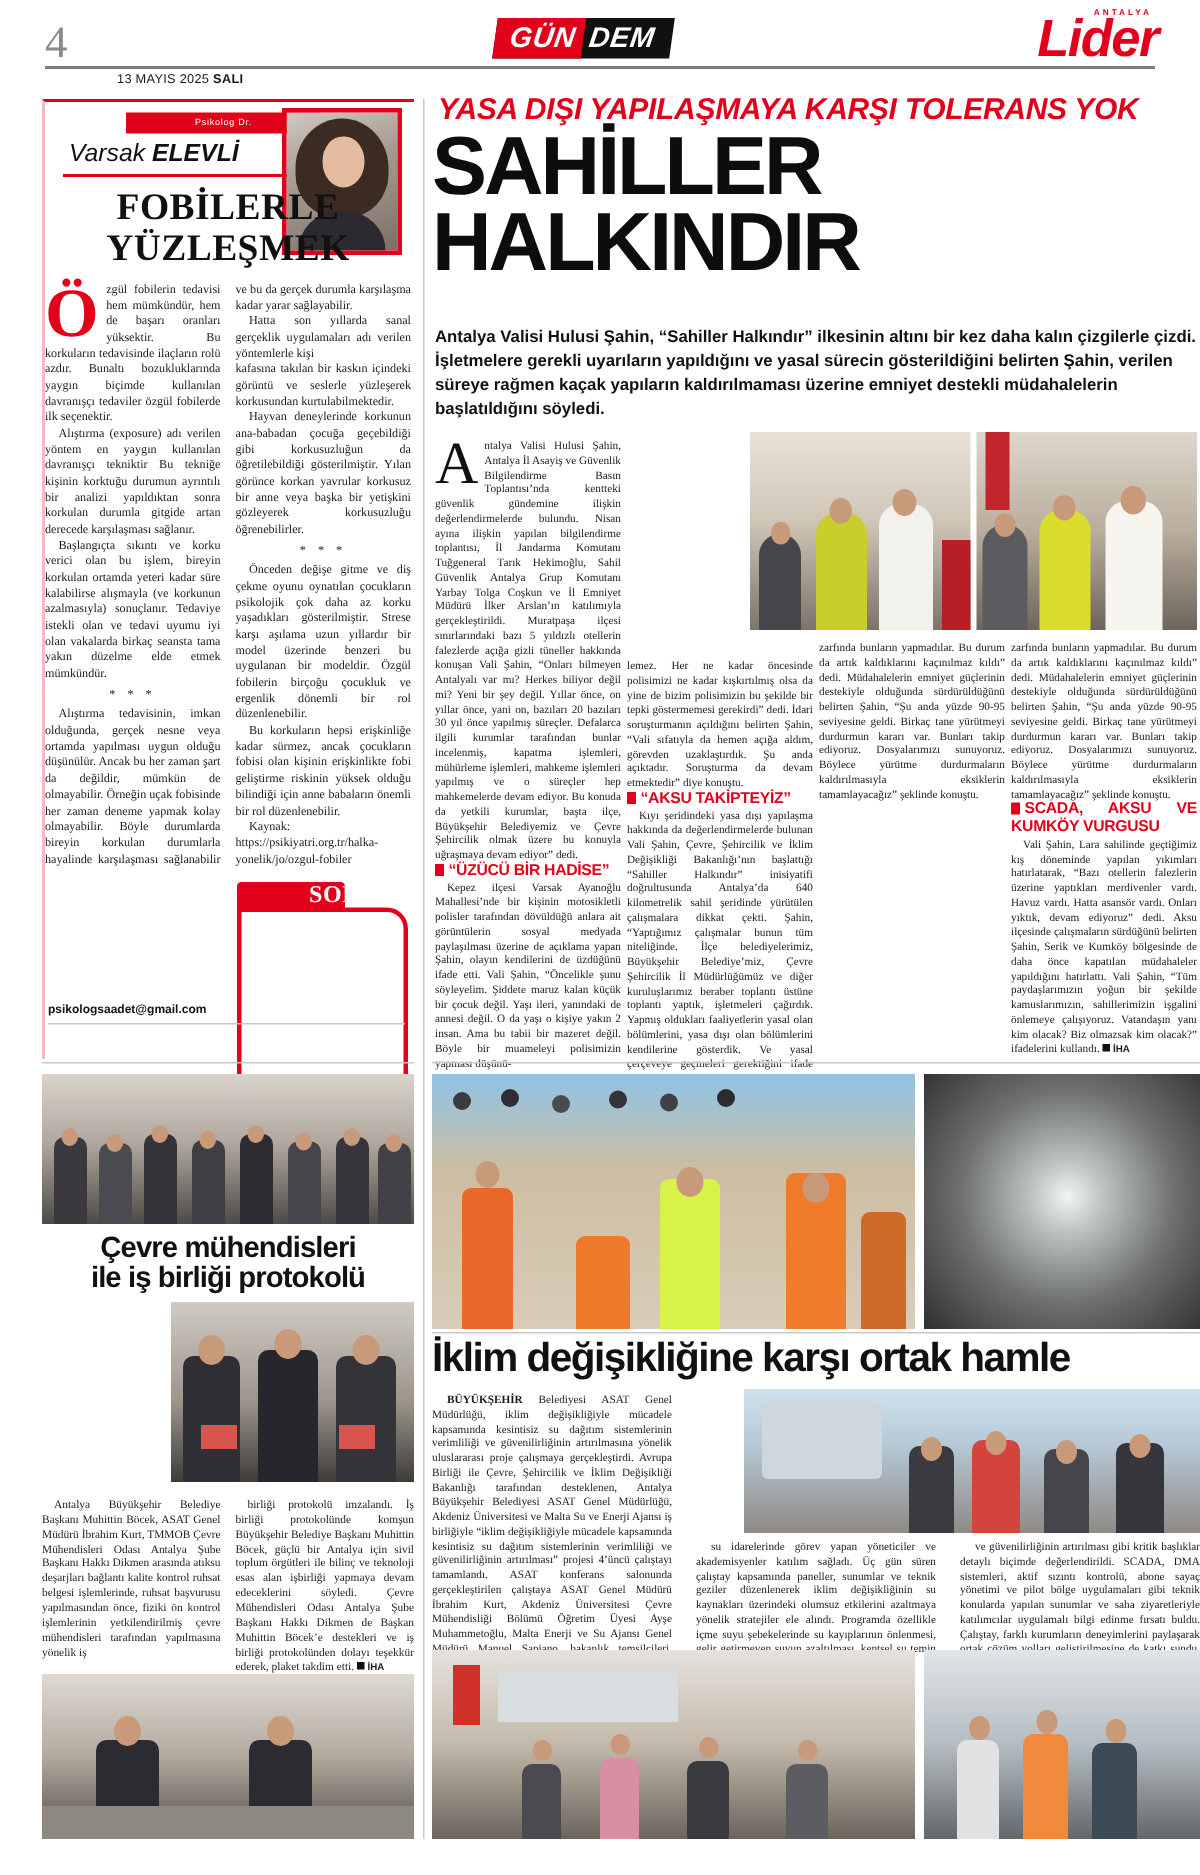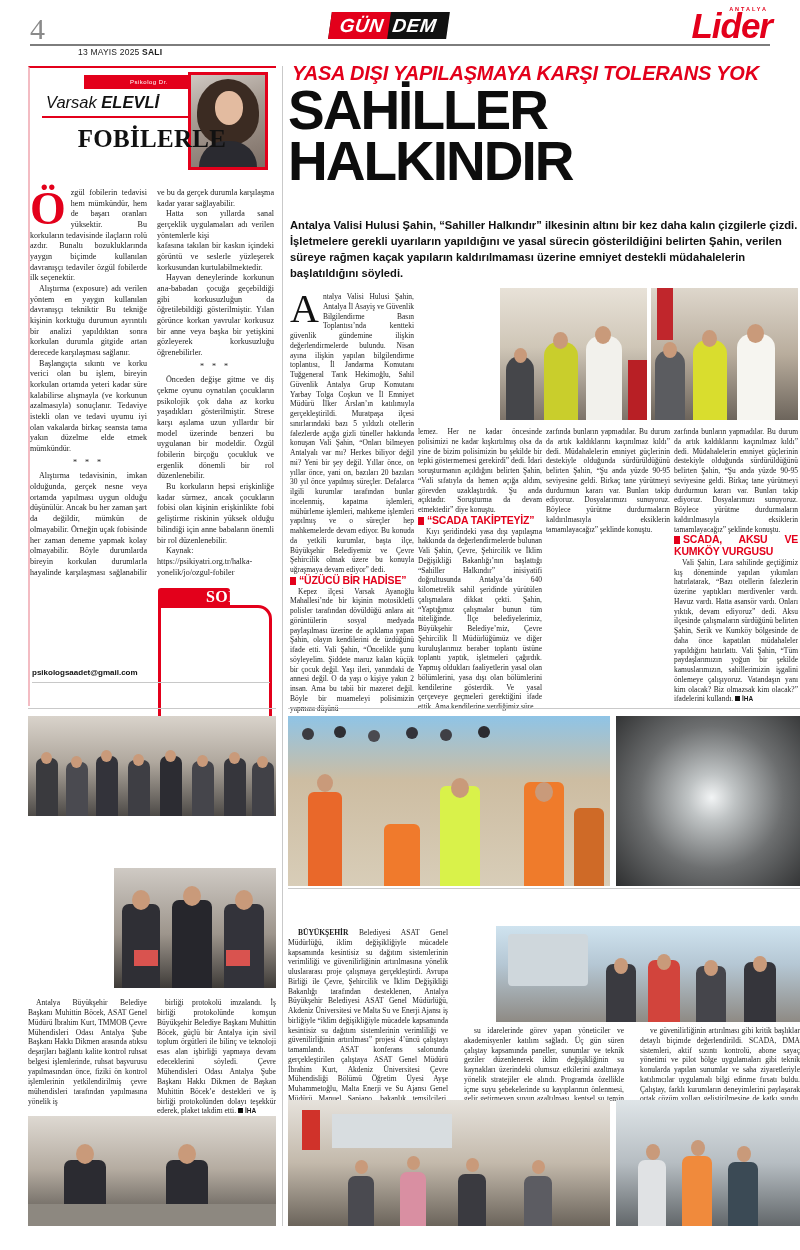"YÜZLEŞMEK" div { html: none -> <div>YÜZLEŞMEK</div> }
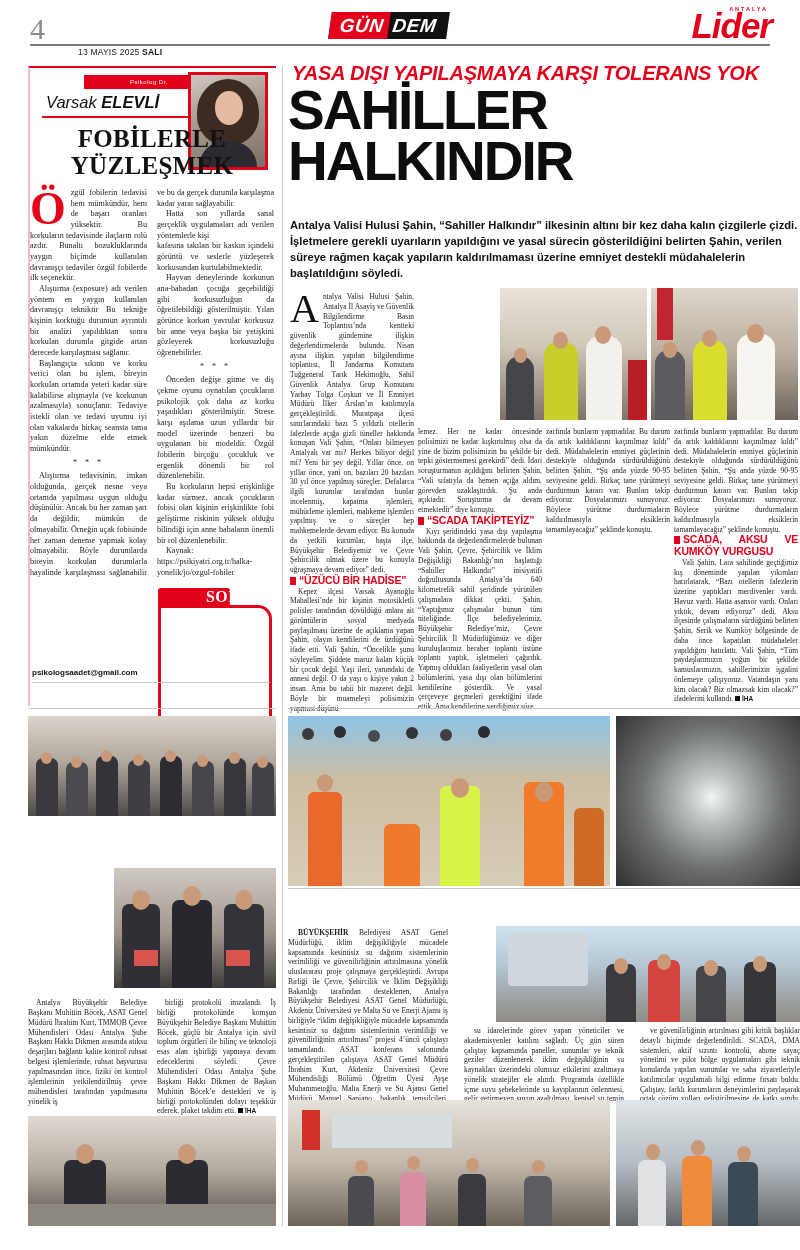"lemez. Her ne kadar öncesinde" div.mb-col { margin-top: none -> 12px }
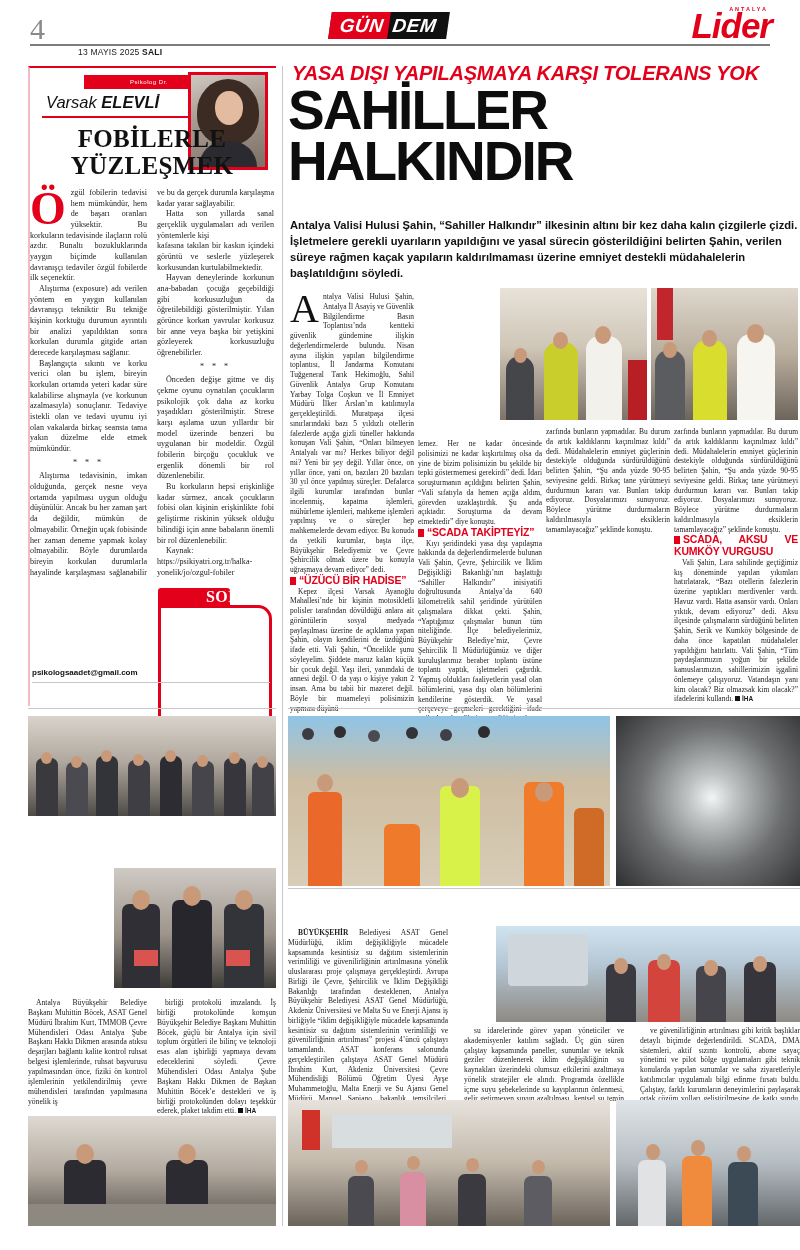"“SCADA TAKİPTEYİZ”" span { text: SCADA -> AKSU }
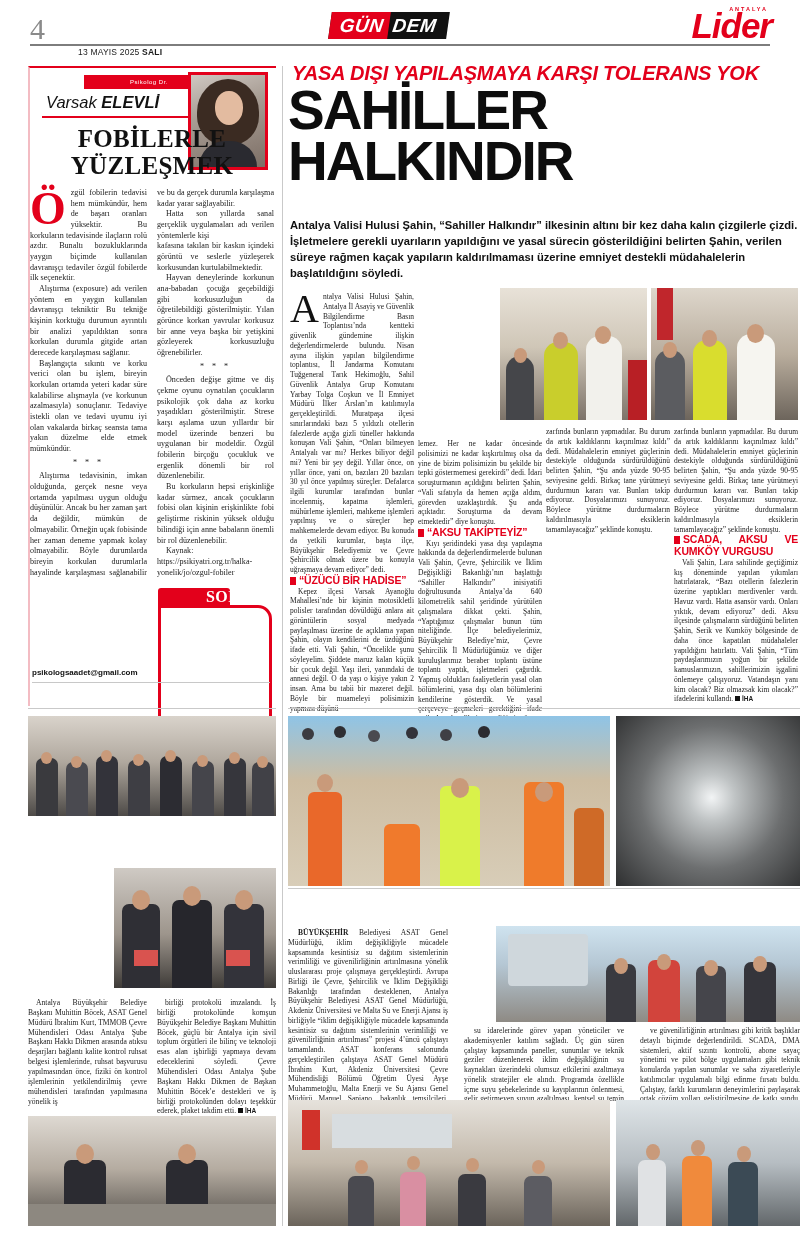"Çevre mühendisleri" div.bl-head { html: none -> <div> <div>Çevre mühendisleri</div> <div>ile iş birliği protokolü</div> </div> }
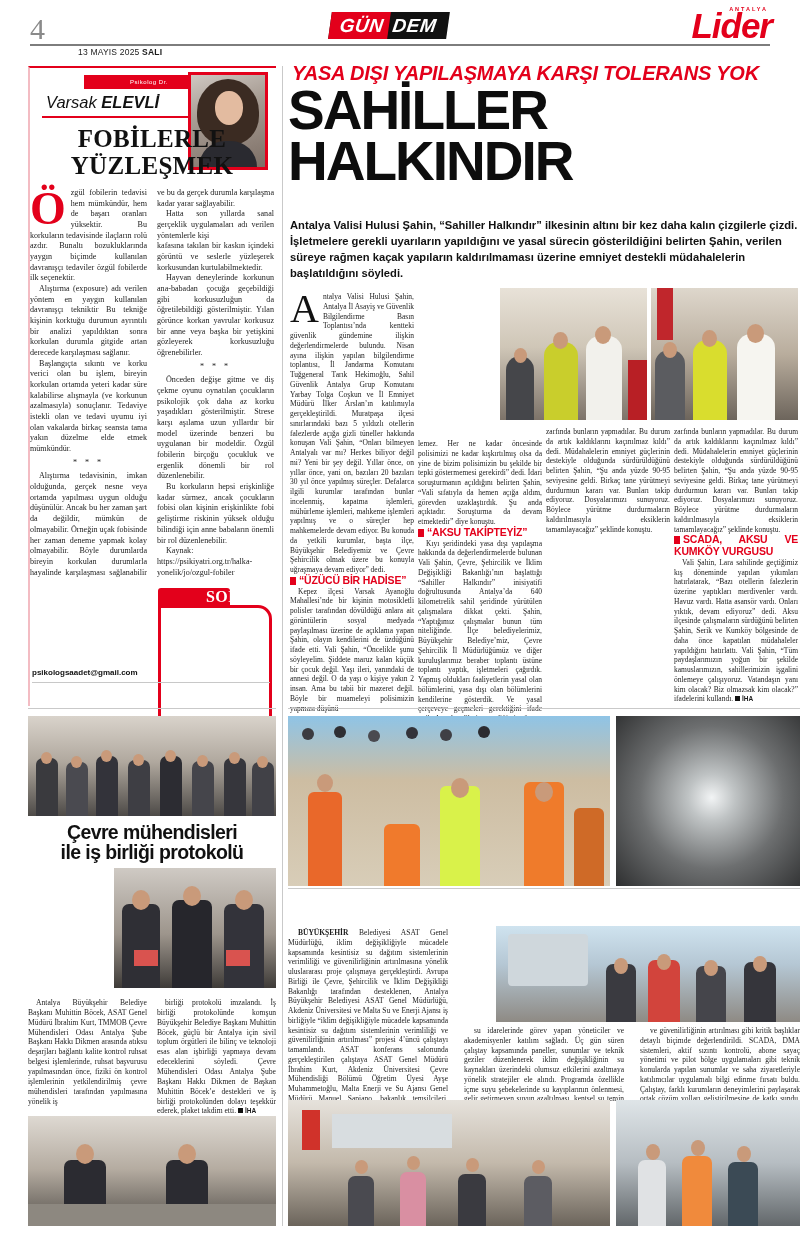"İklim değişikliğine karşı ortak hamle" div.br-head { html: none -> <div>İklim değişikliğine karşı ortak hamle</div> }
